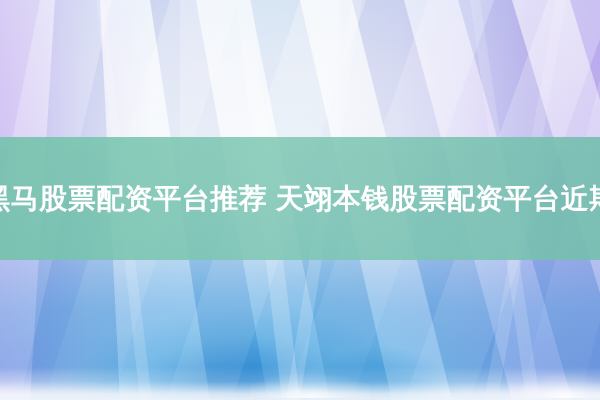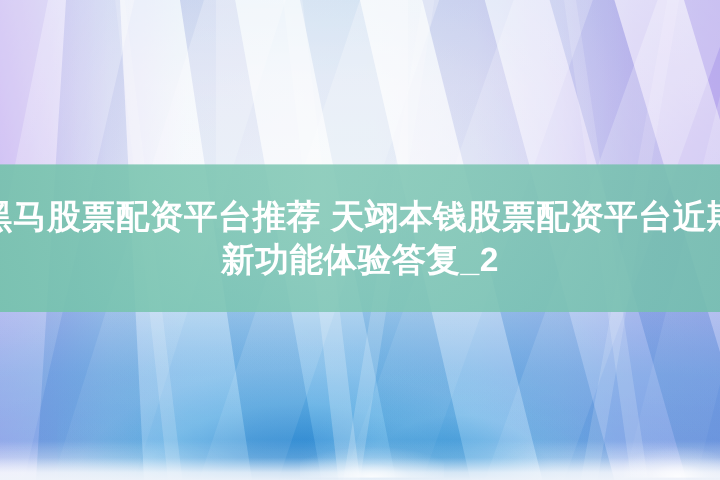"新功能体验答复_2" div.title-line { html: <div>新功能体验答复_2</div> -> none }
